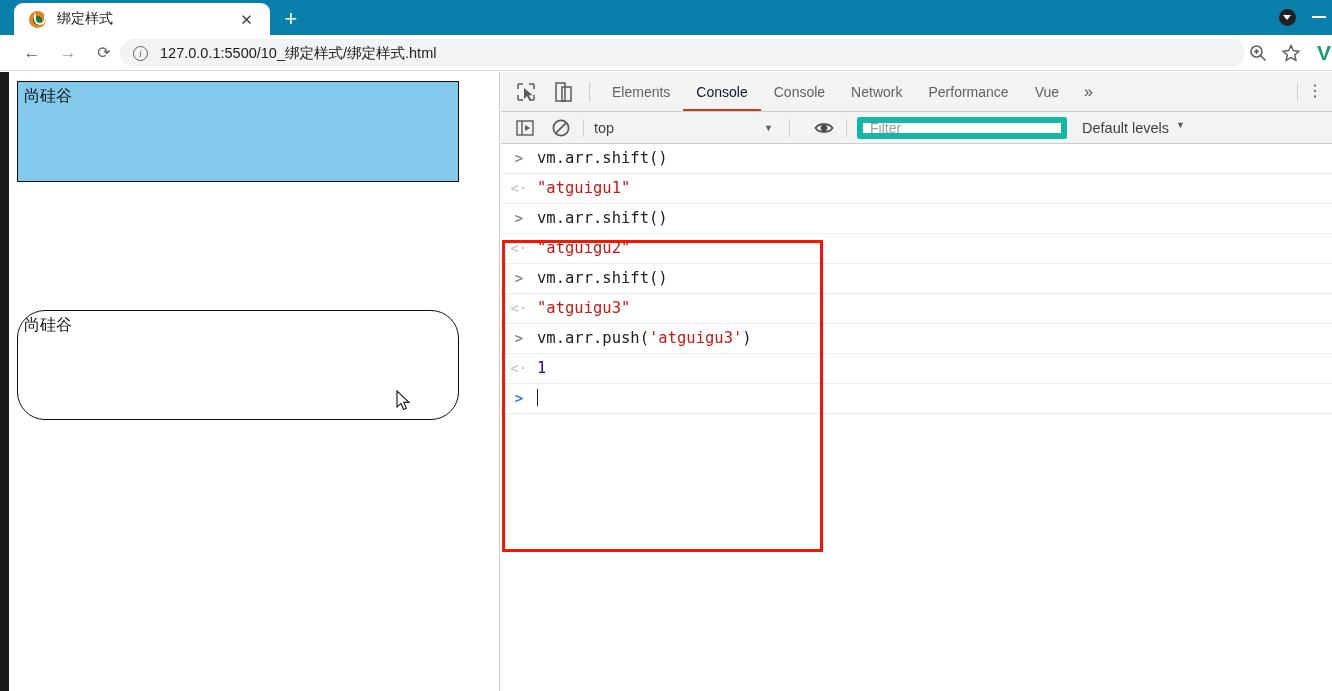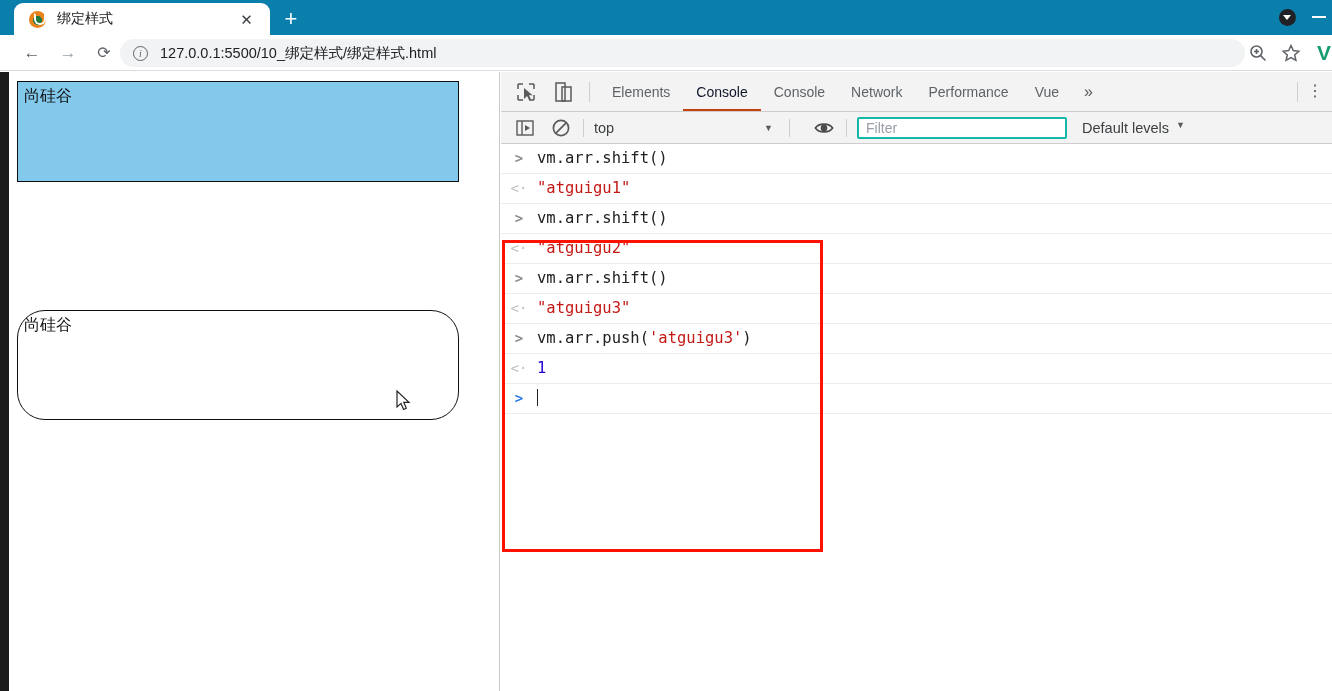"Filter" .fb-filter { border: 2px solid #14b8a6 -> 6px solid #14b8a6 }
